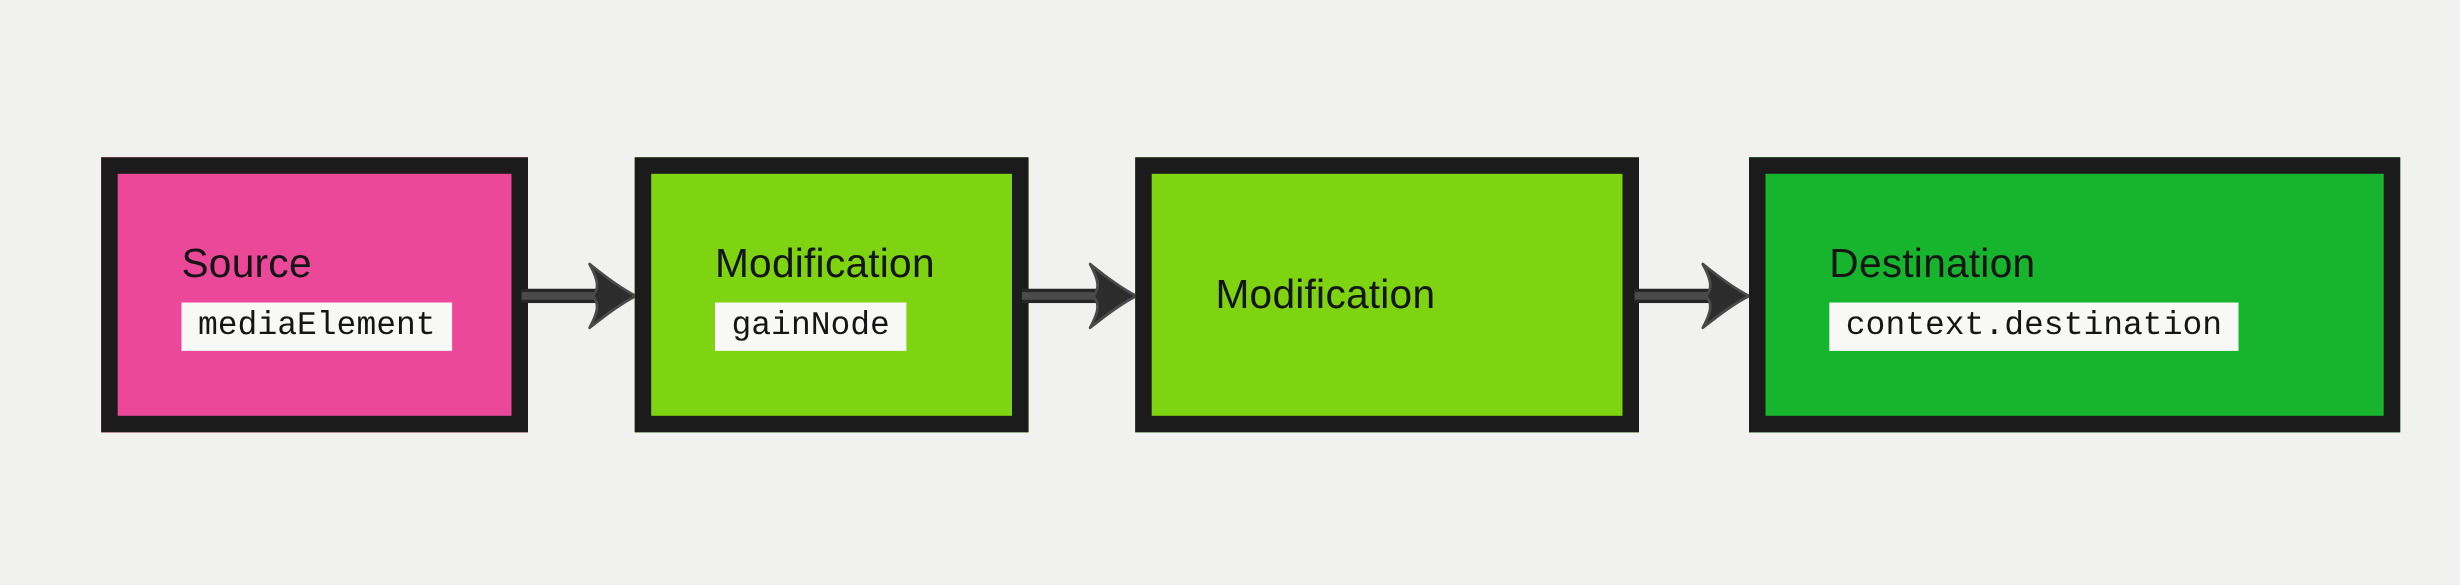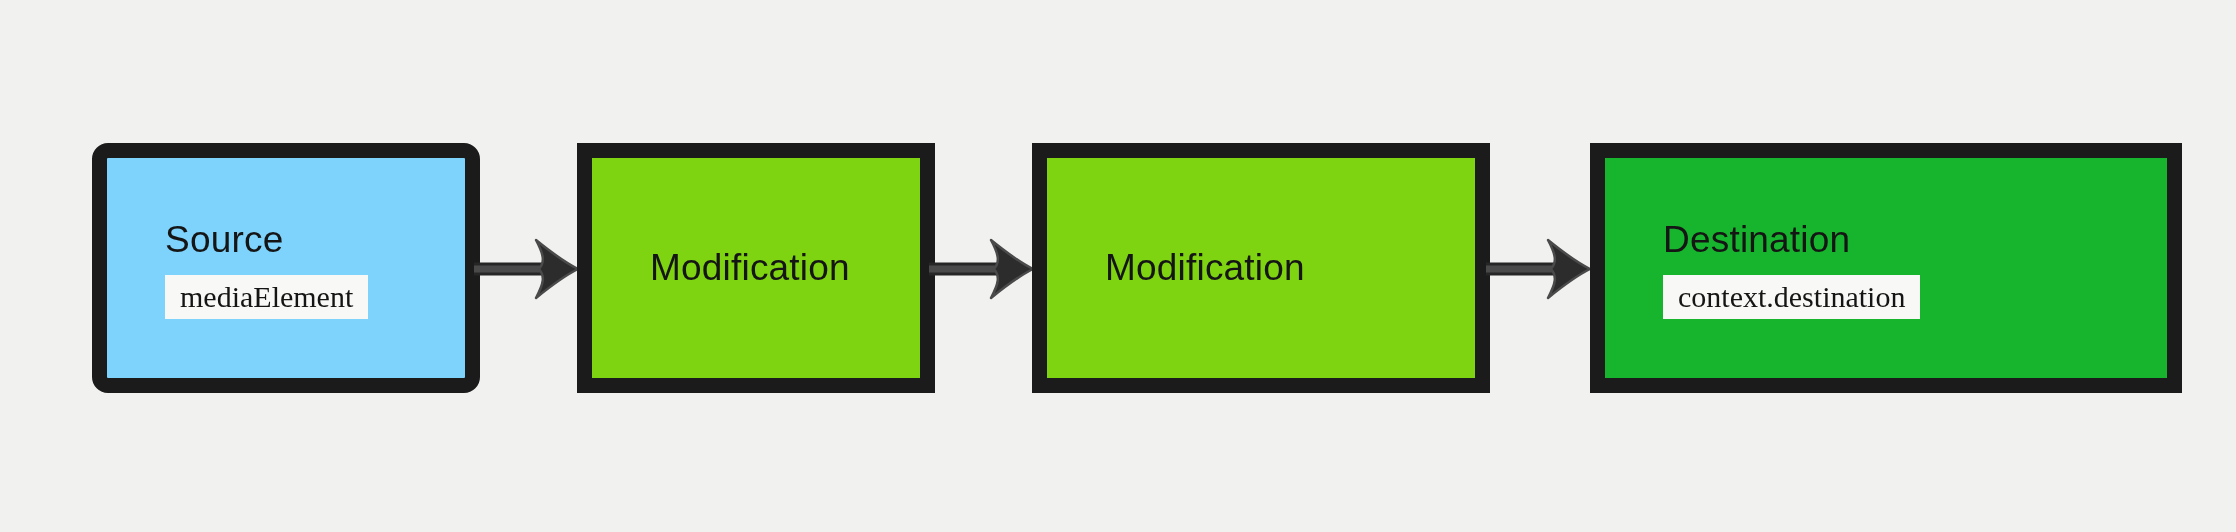"Source" div.node { background: #7dd3fc -> #ec4899; border-radius: 16px -> none }
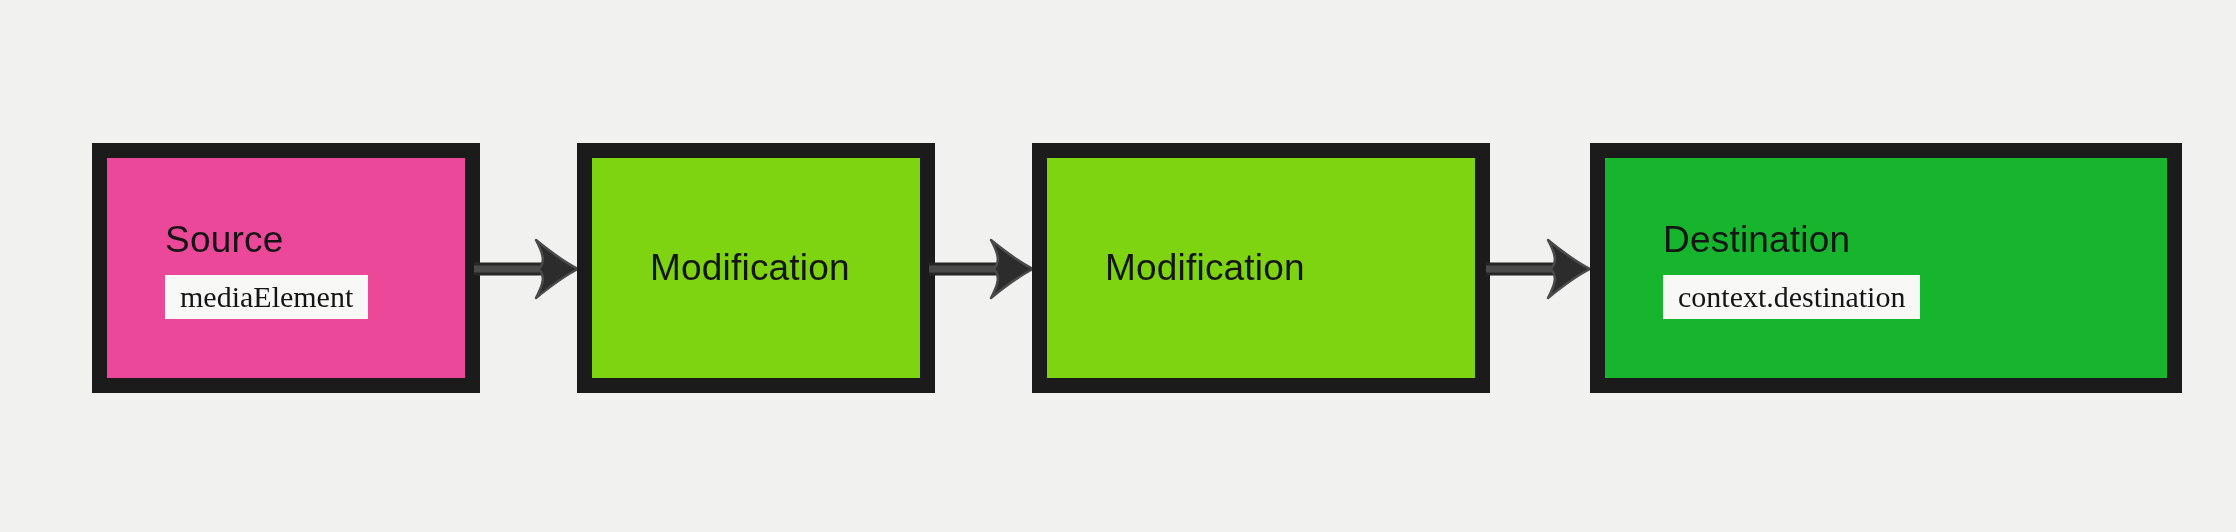"mediaElement" .node-chip { font-family: Liberation Serif, serif -> Liberation Mono, monospace }
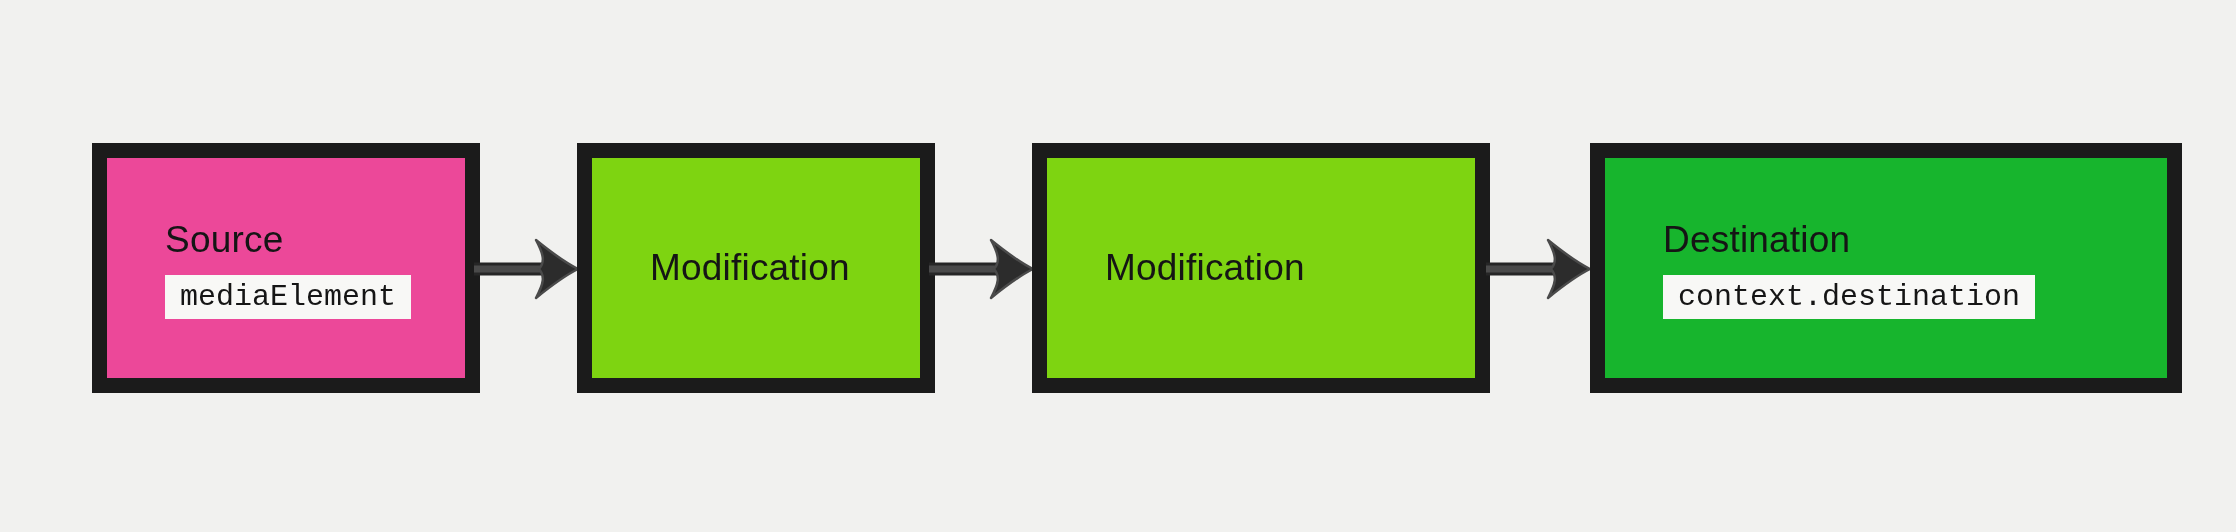"gainNode" div.node-chip { html: none -> <div>gainNode</div> }
